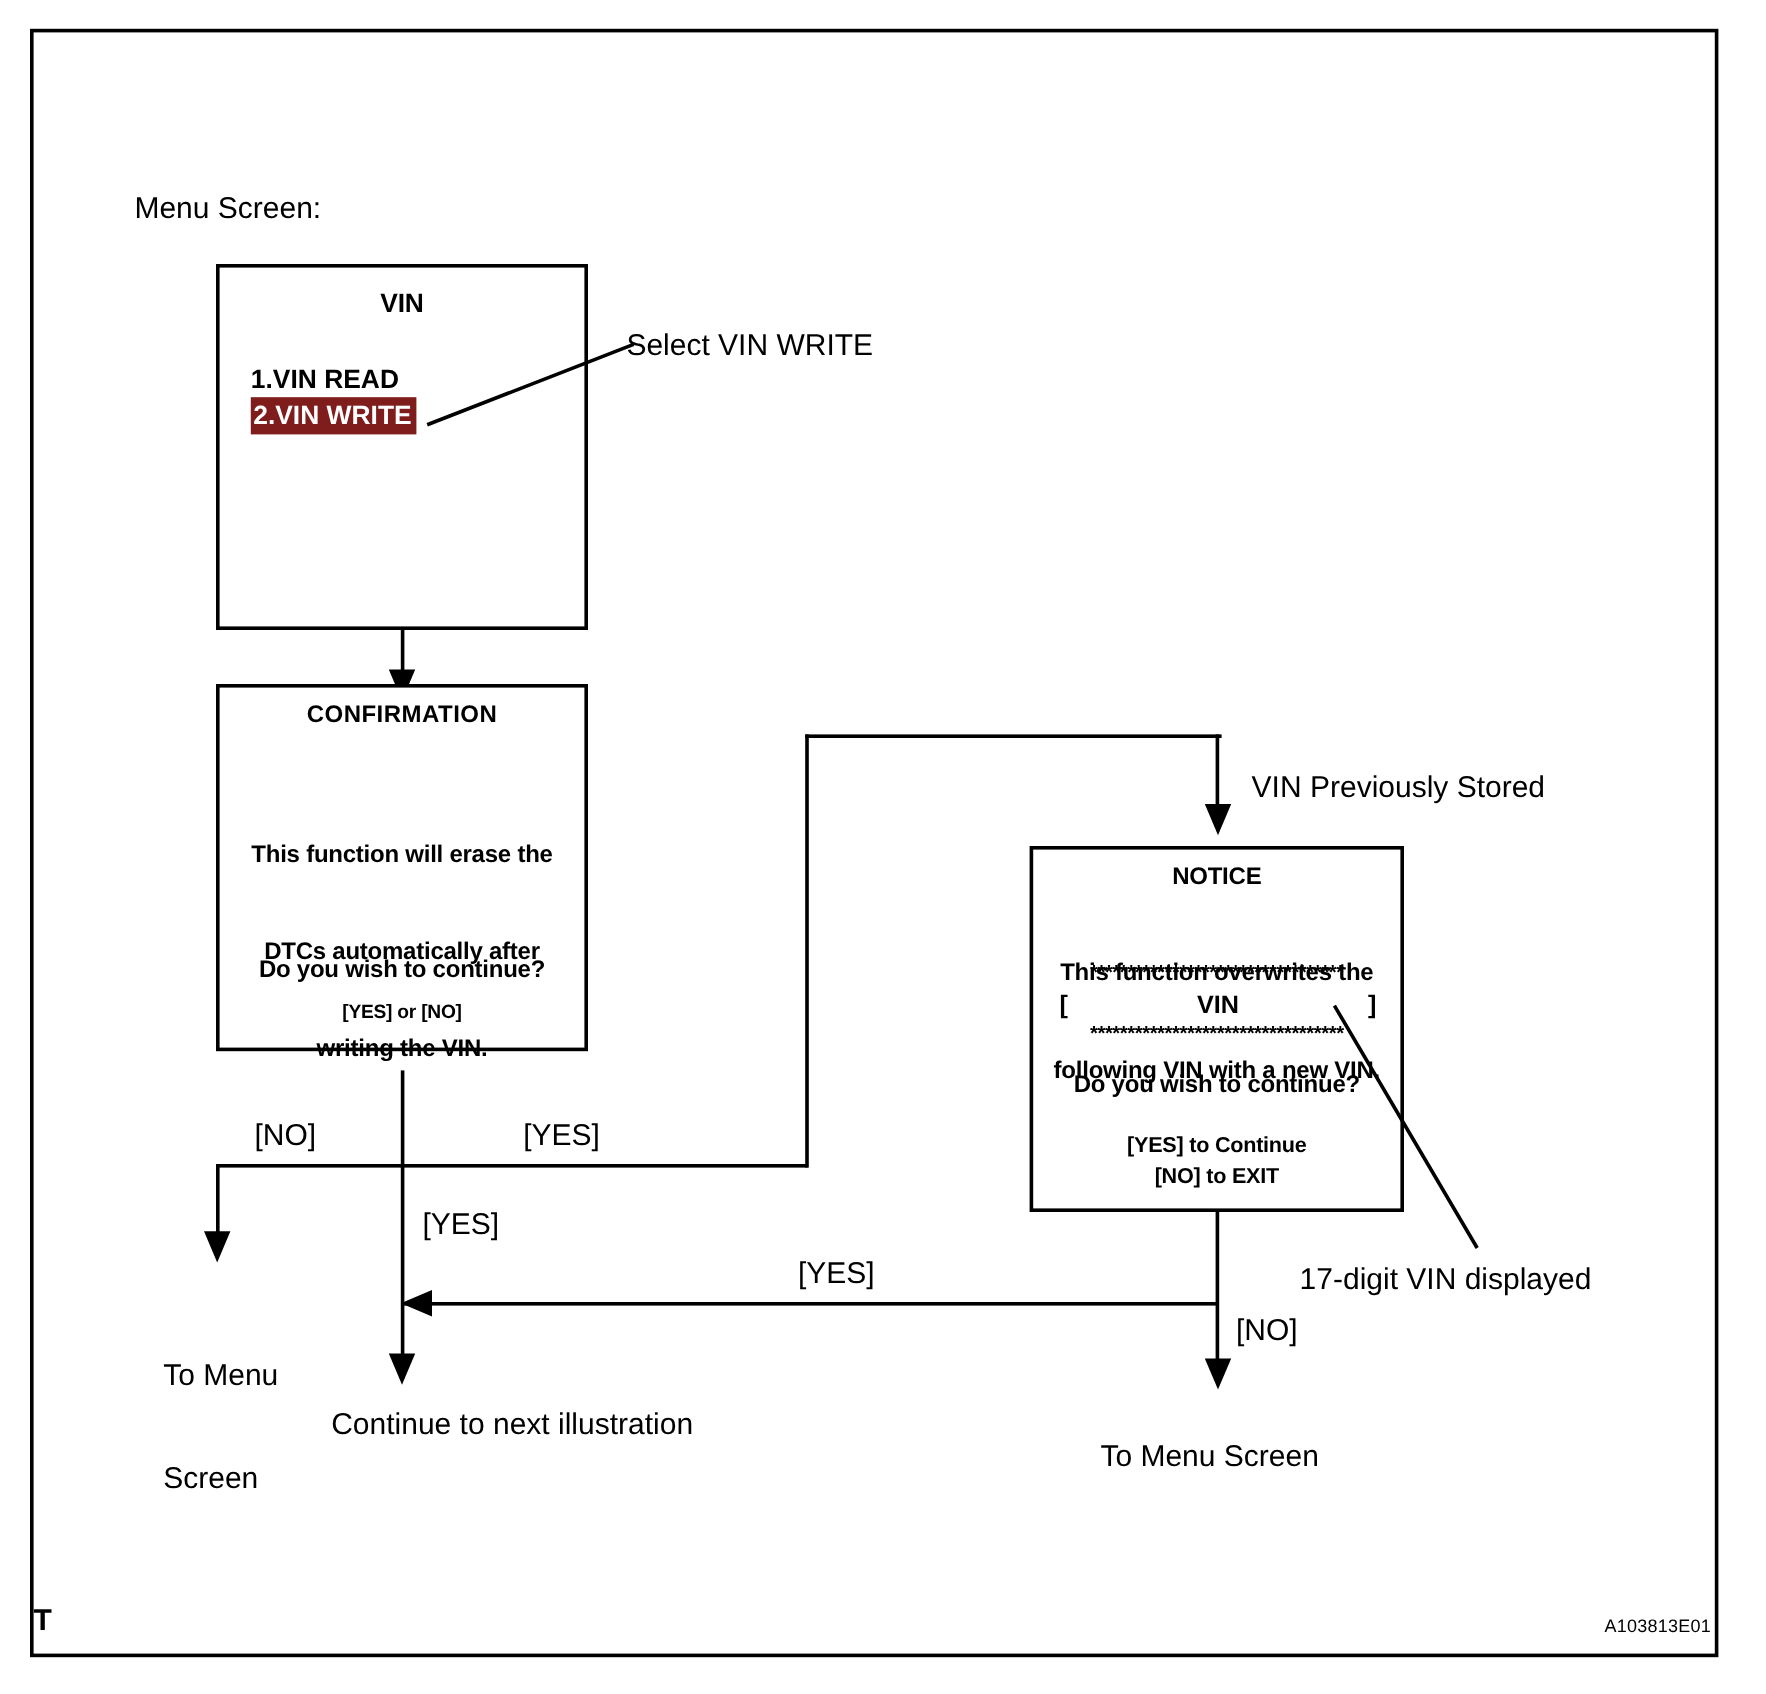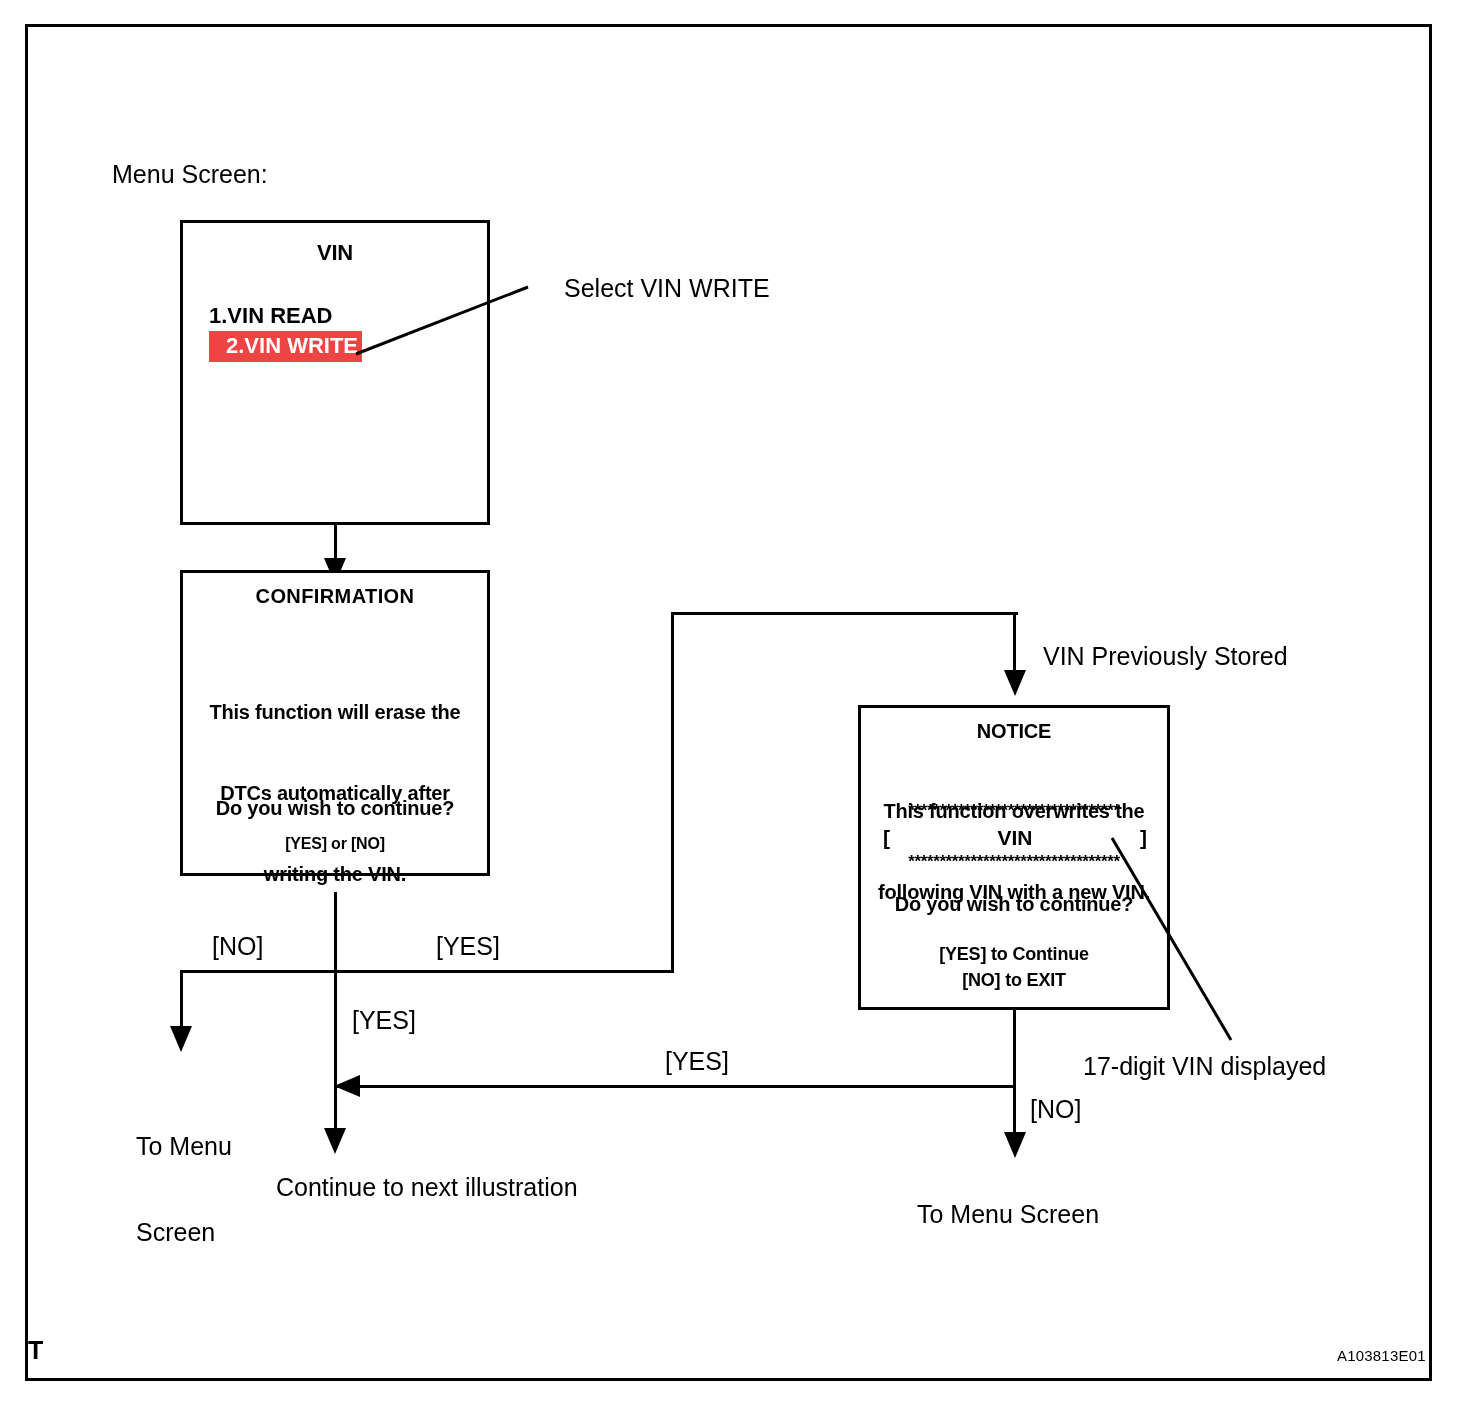"Select VIN WRITE" div.txt { left: 564px -> 522px }
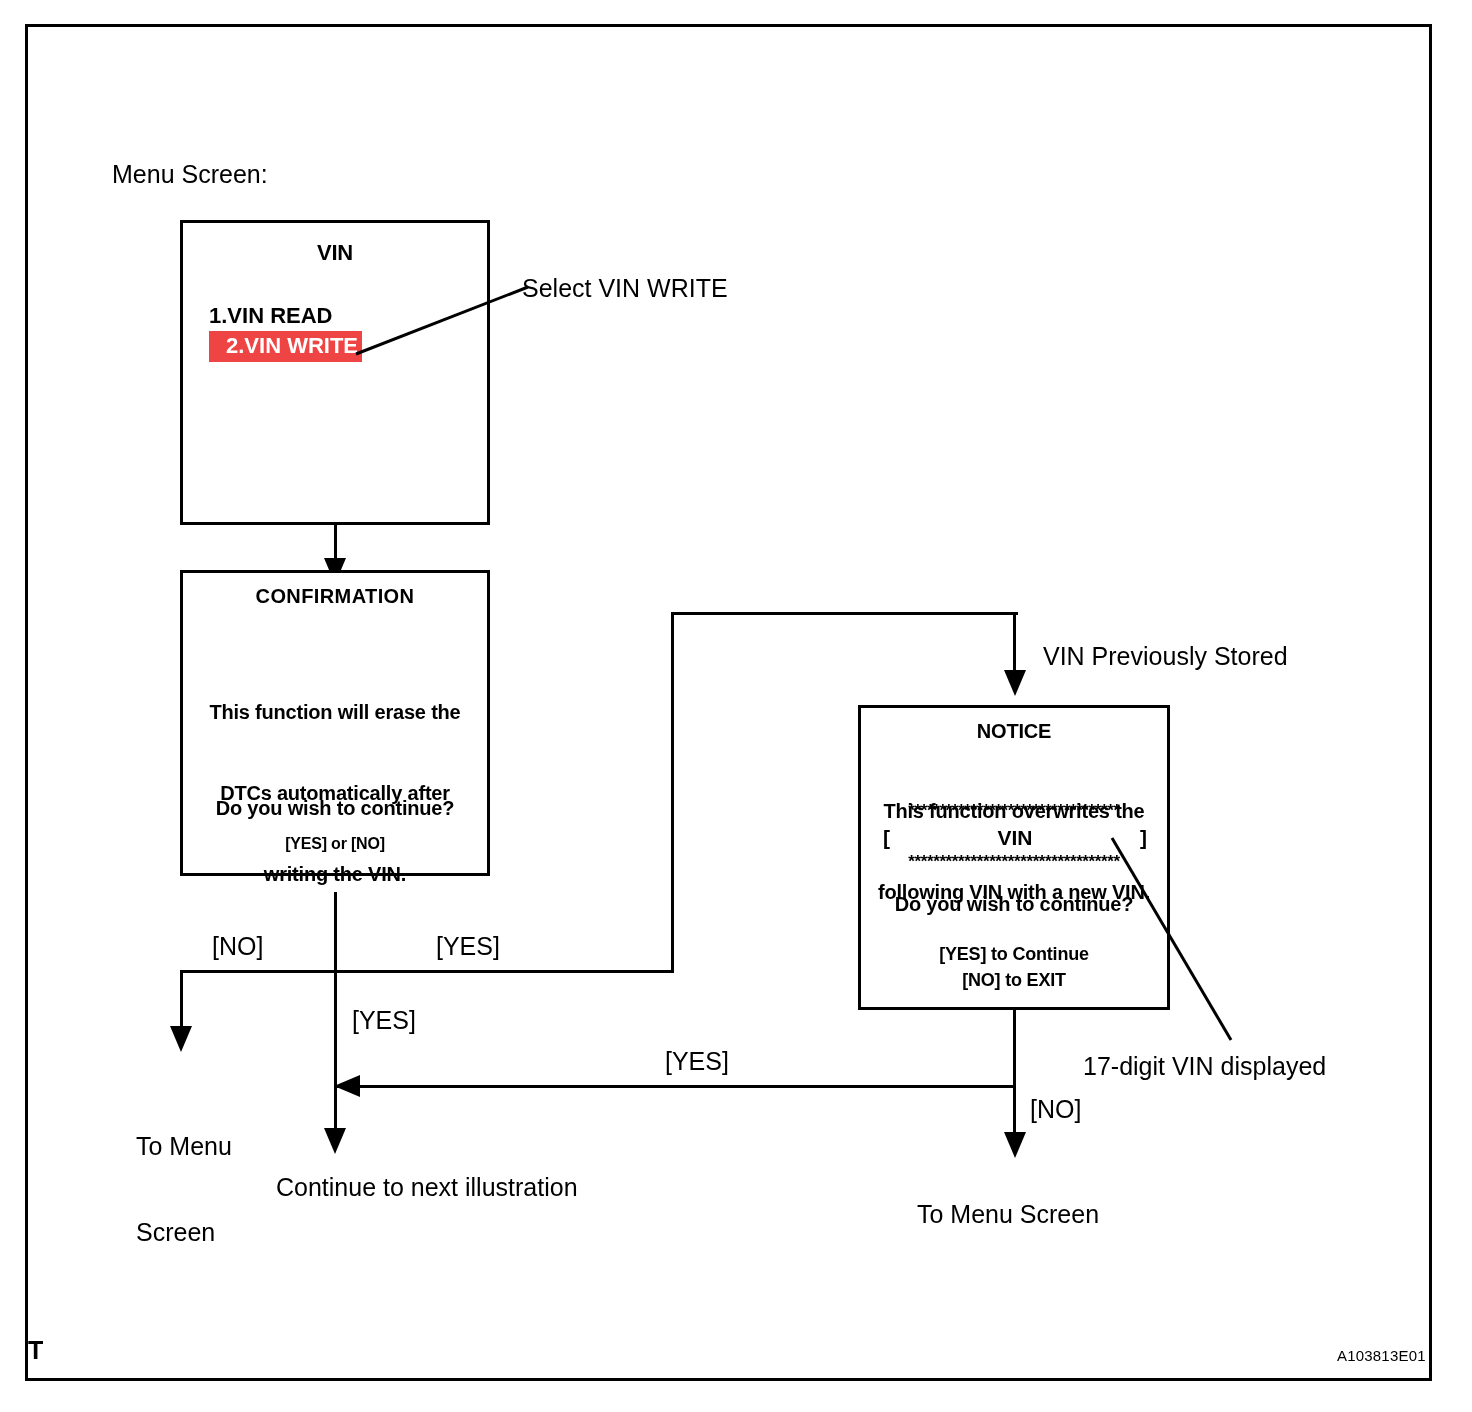"2.VIN WRITE" #vin-menu-list .menu-item.selected { background: #ef4444 -> #7f1d1d; padding: 2px 4px 3px 17px -> 2px 4px 3px 2px }
